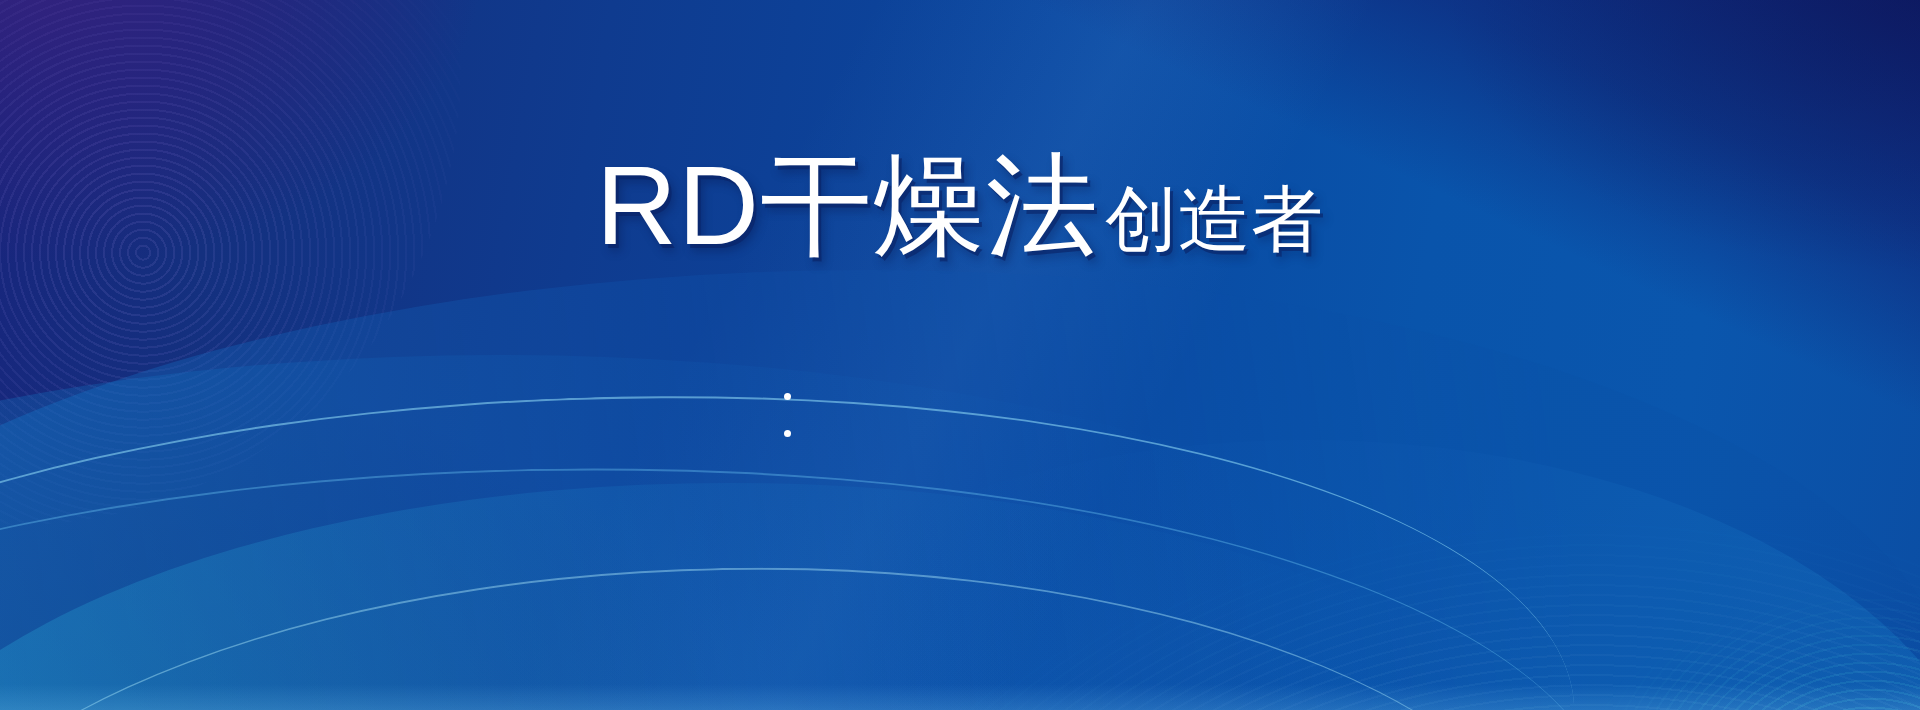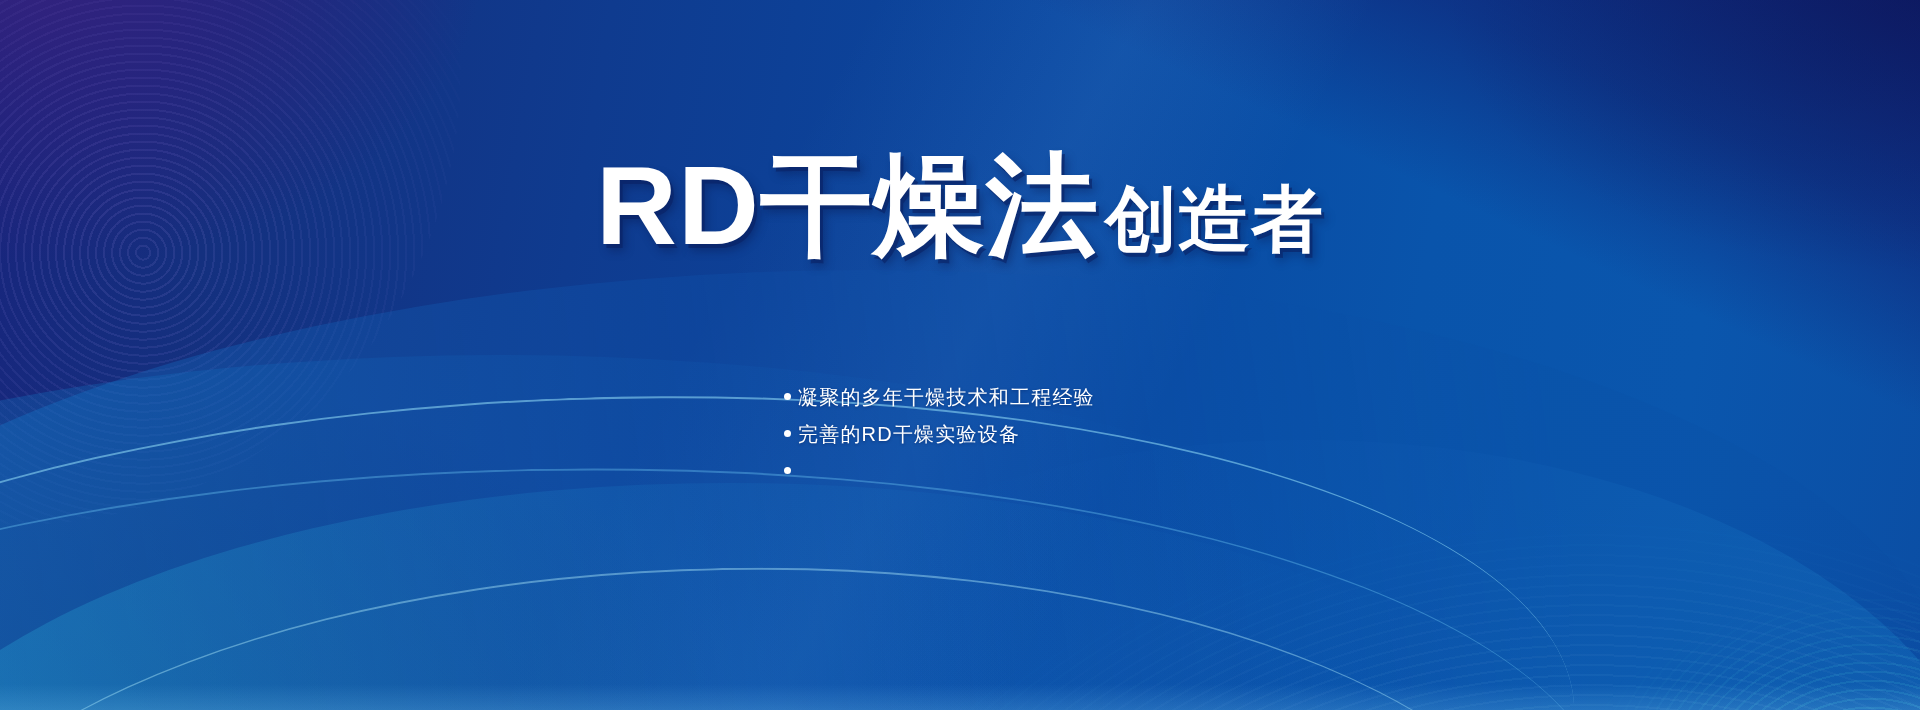"RD干燥法" .headline .main { font-weight: bold -> normal }
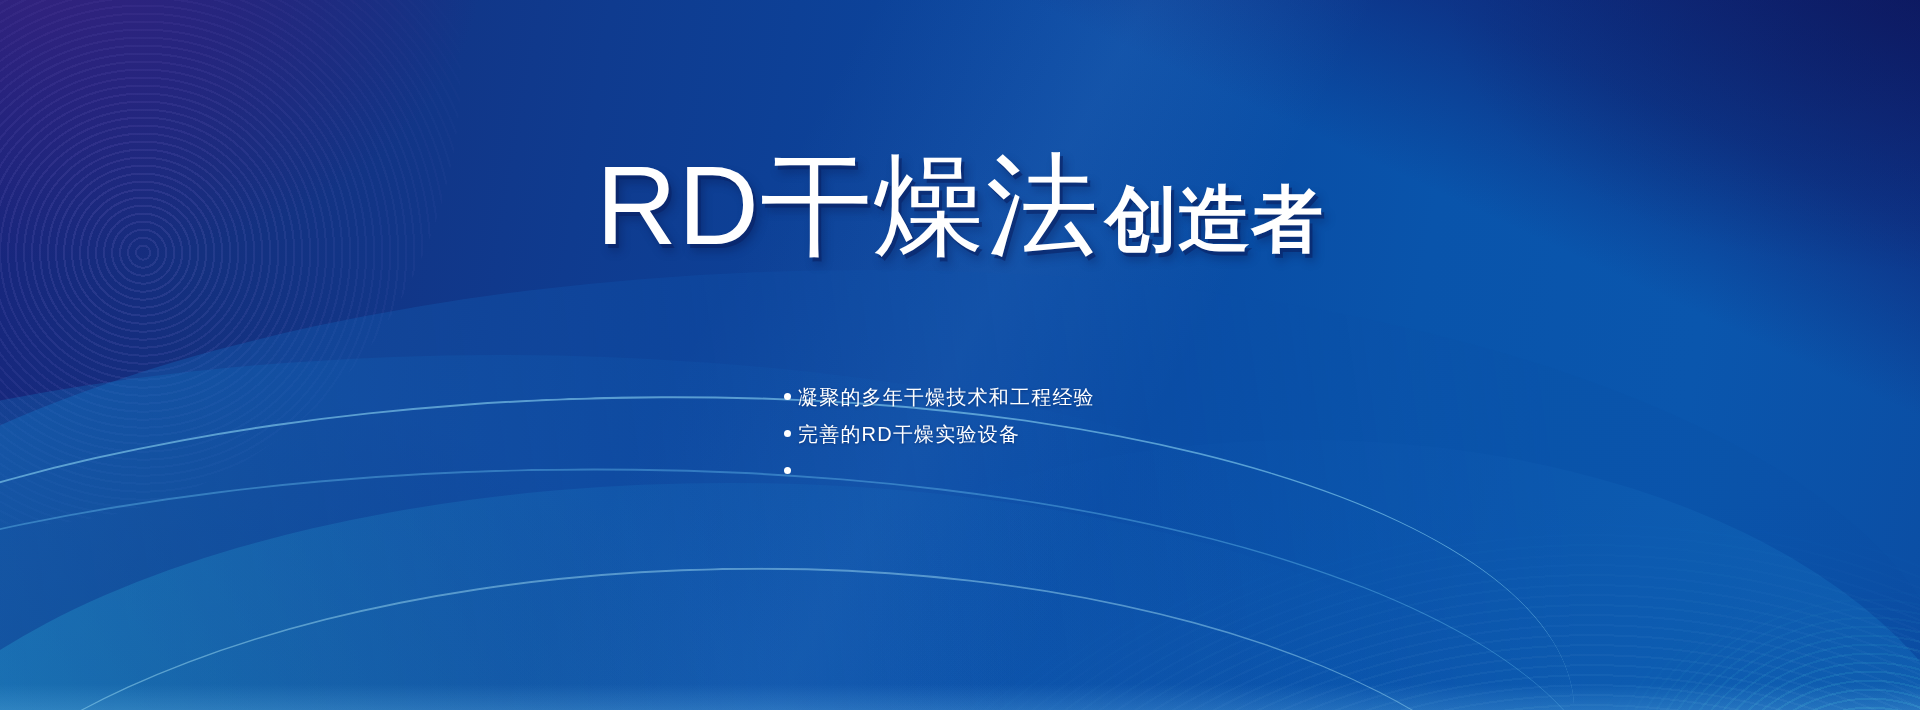"创造者" .headline .sub { font-weight: bold -> normal }
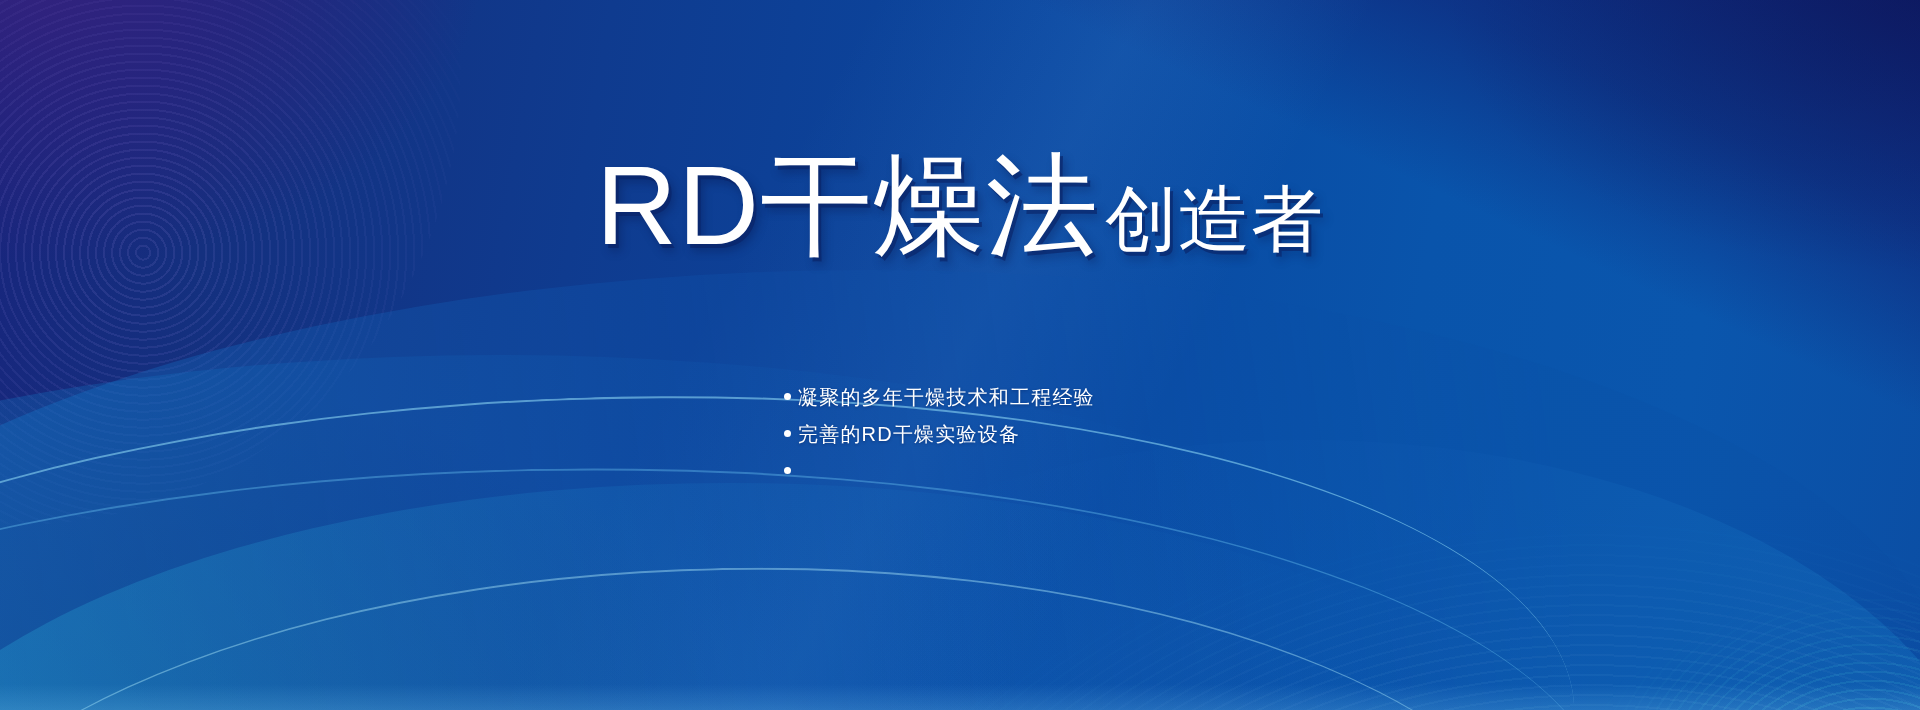"凝聚的多年干燥技术和工程经验" span { html: <span>凝聚的多年干燥技术和工程经验</span> -> none }
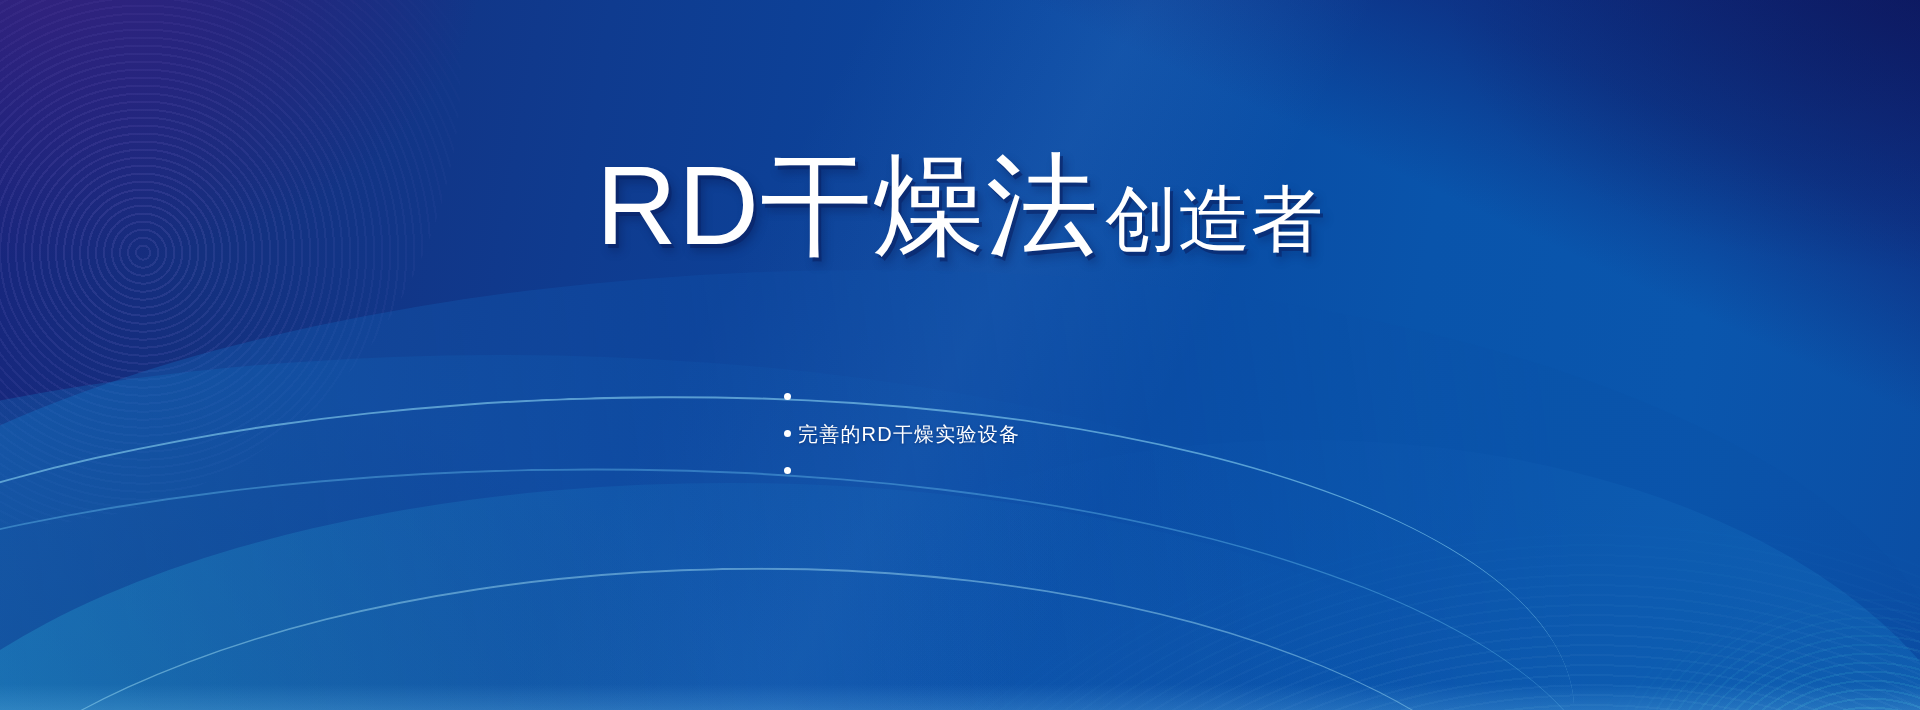"完善的RD干燥实验设备" li.bullet-item { html: <li> <span></span> <span>完善的RD干燥实验设备</span> </li> -> none }
